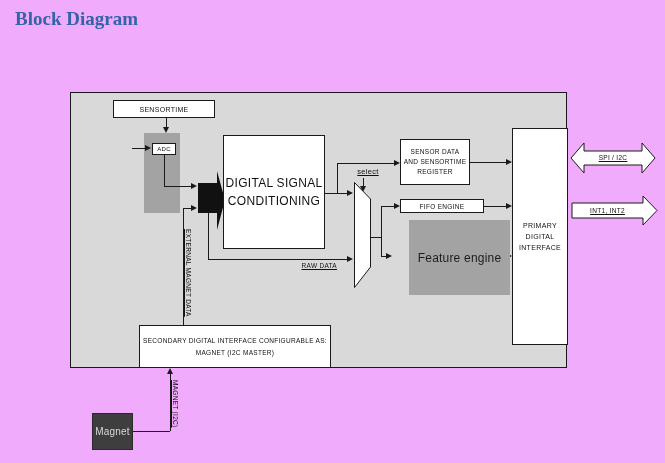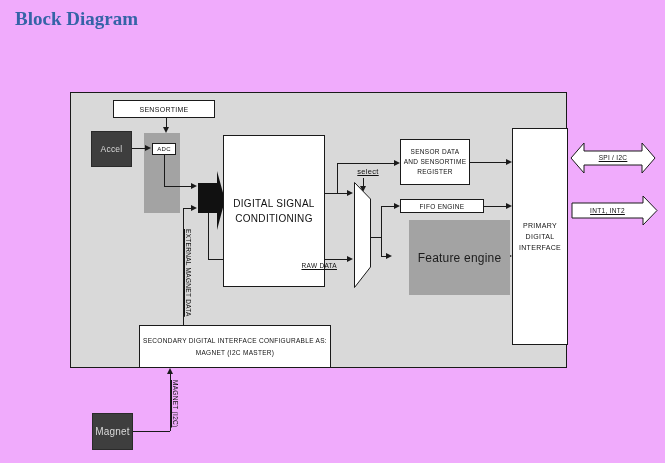"Accel" div.box { html: <div><span>Accel</span></div> -> none }
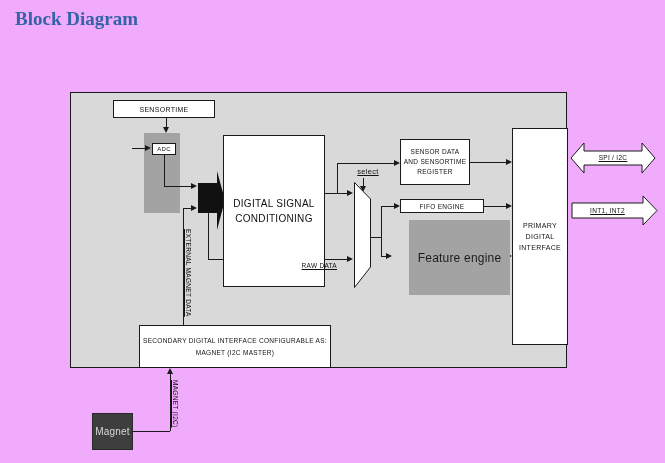"DIGITAL SIGNAL" div.box { font-size: 10px -> 12px; height: 152px -> 114px }
